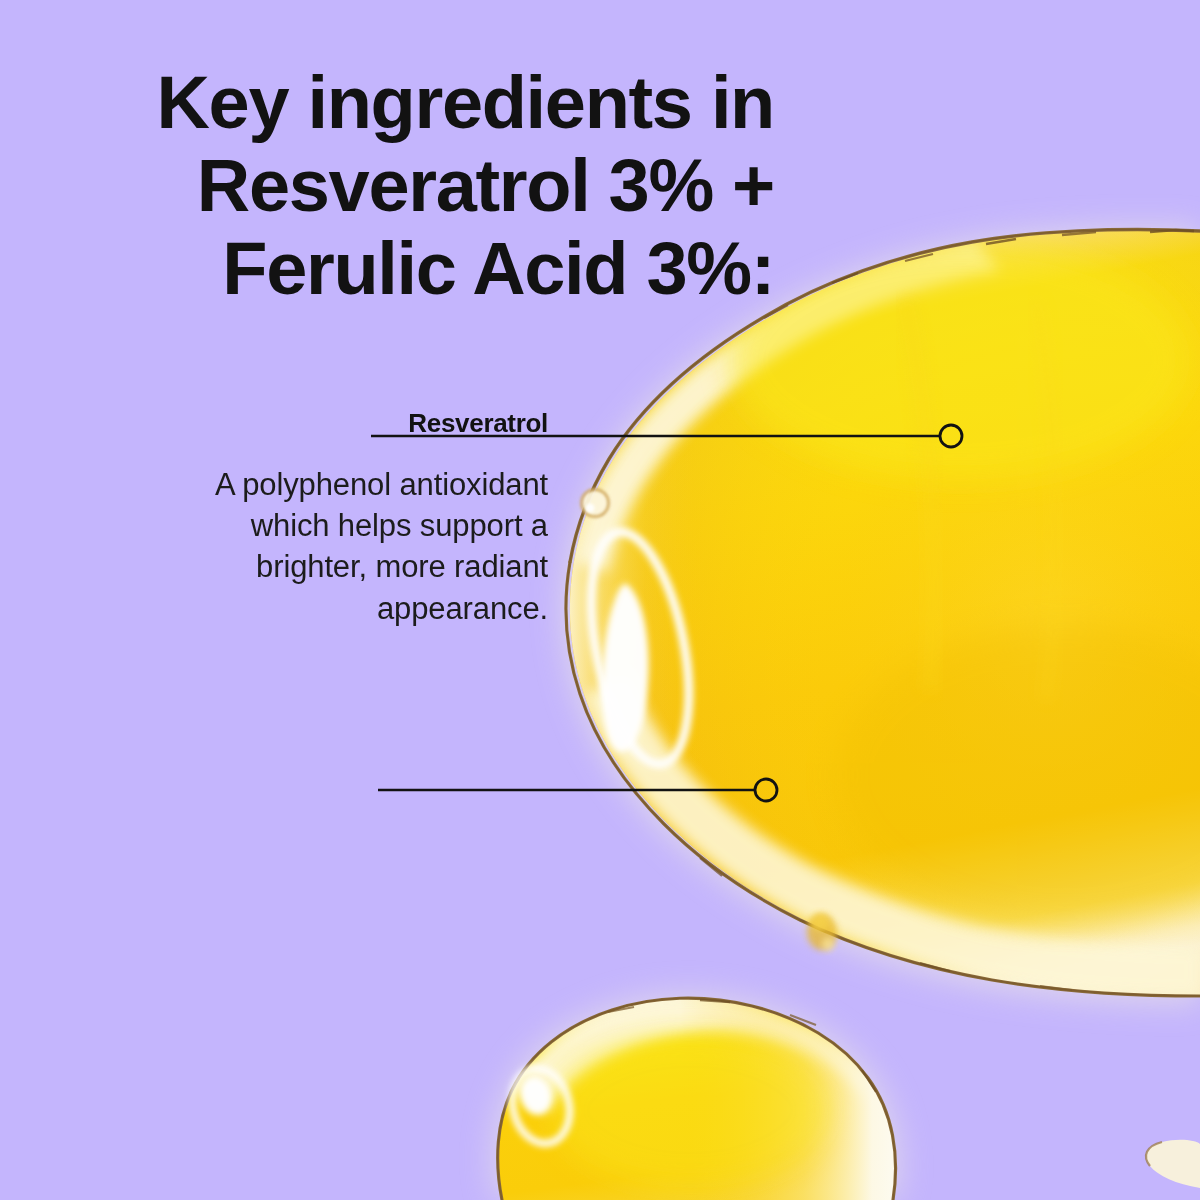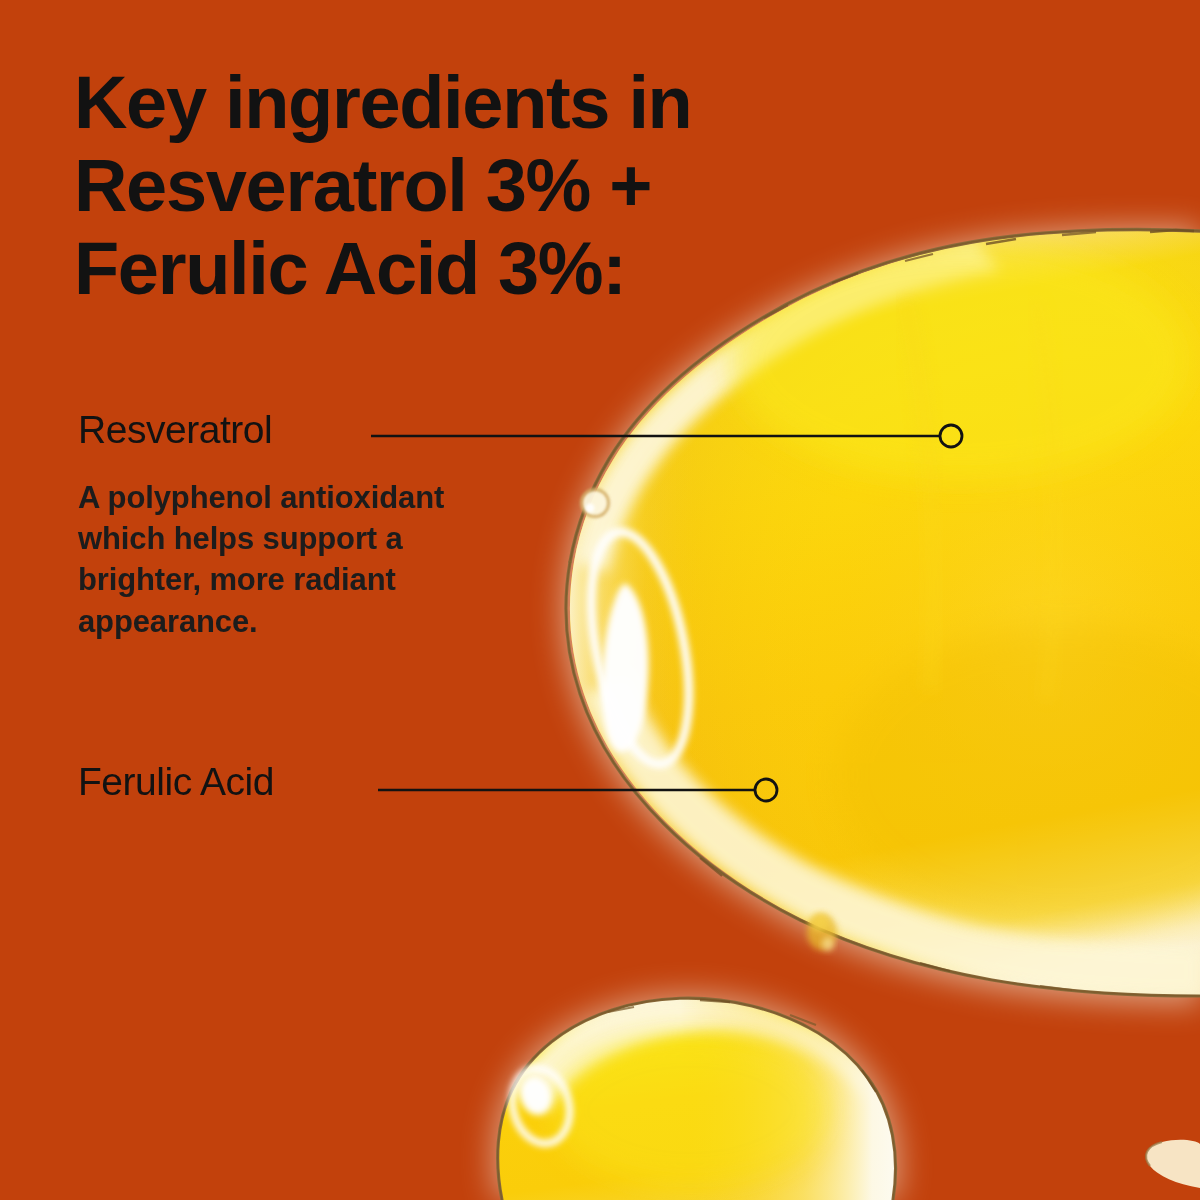"Key ingredients in" #stage { background: #c2410c -> #c4b5fd; text-align: none -> right }
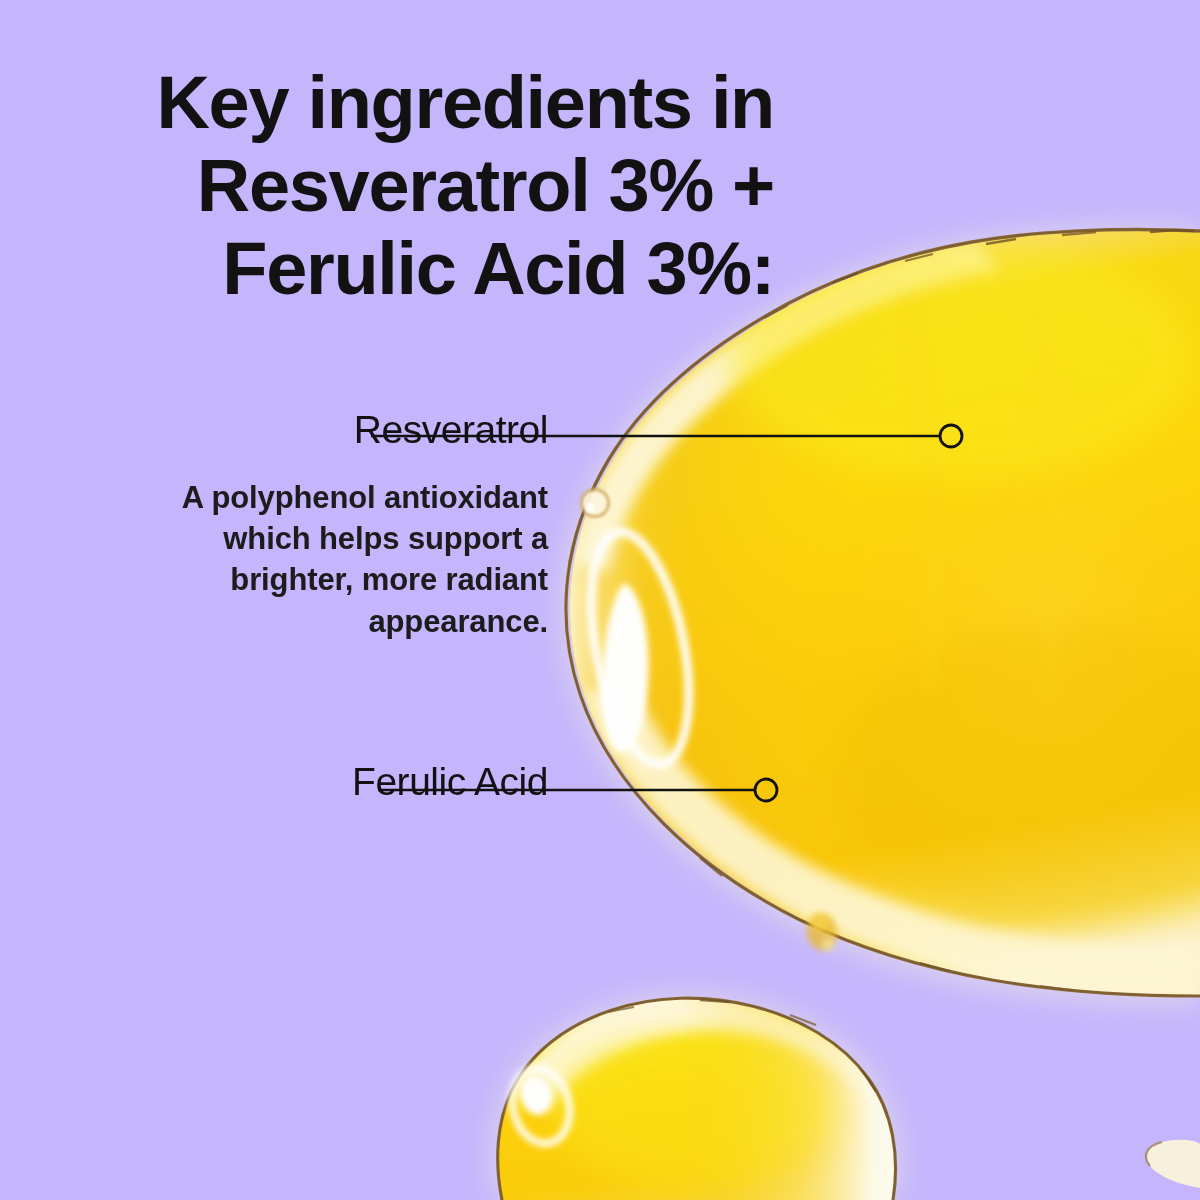"Resveratrol" .ing-title { font-size: 39px -> 26px; font-weight: 400 -> 700 }
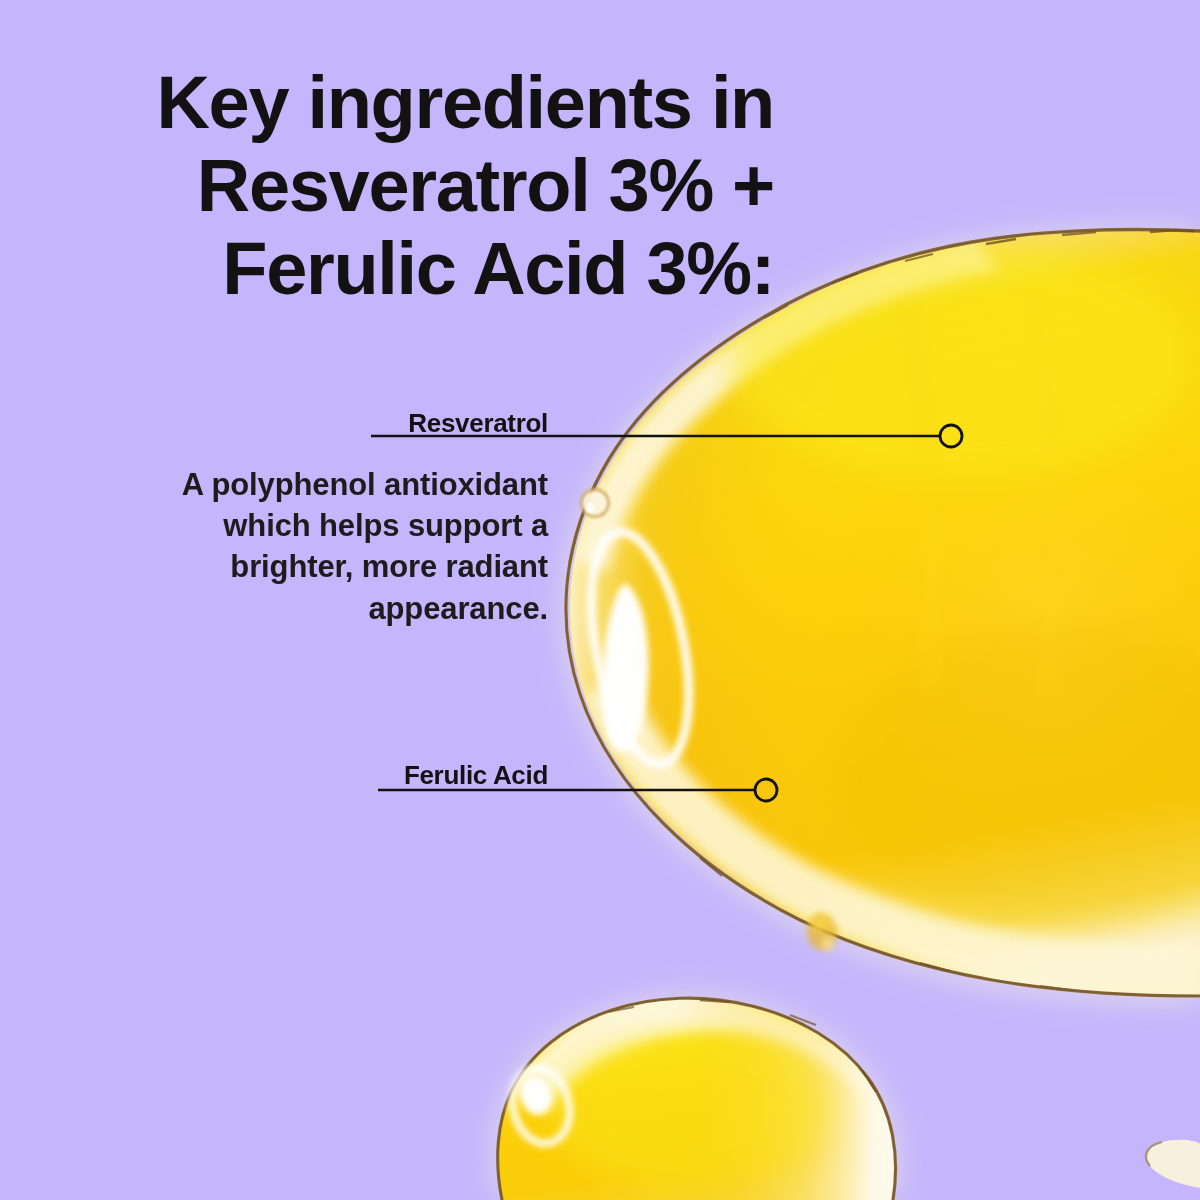"A polyphenol antioxidant" .ing-desc { font-weight: 700 -> 400 }
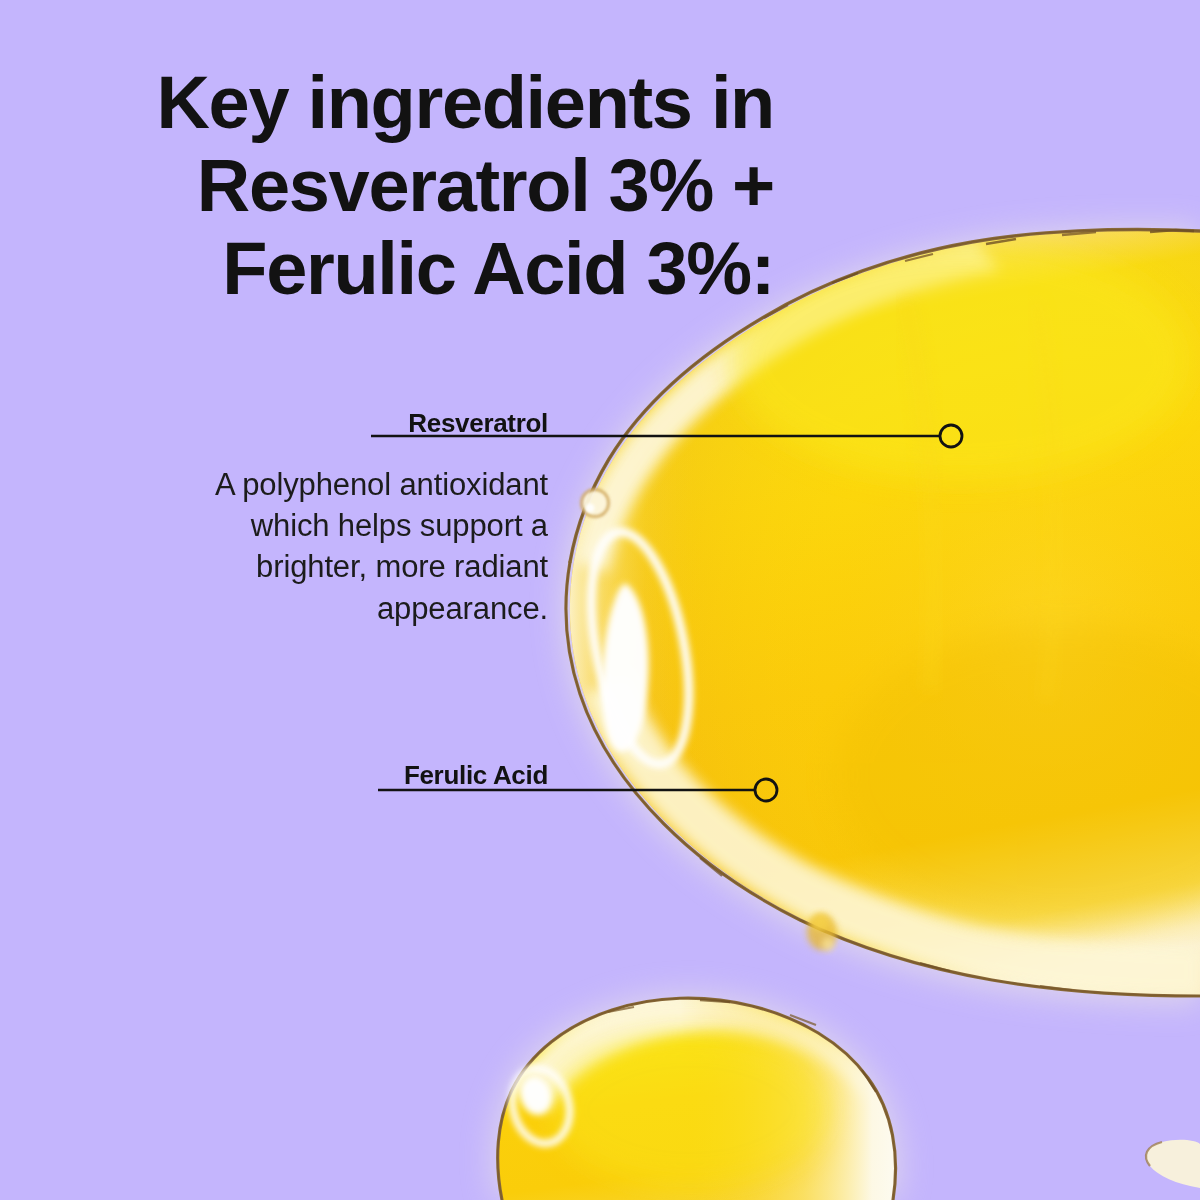"Ferulic Acid" h2.ing-title { html: <h2>Ferulic Acid</h2> -> none }
